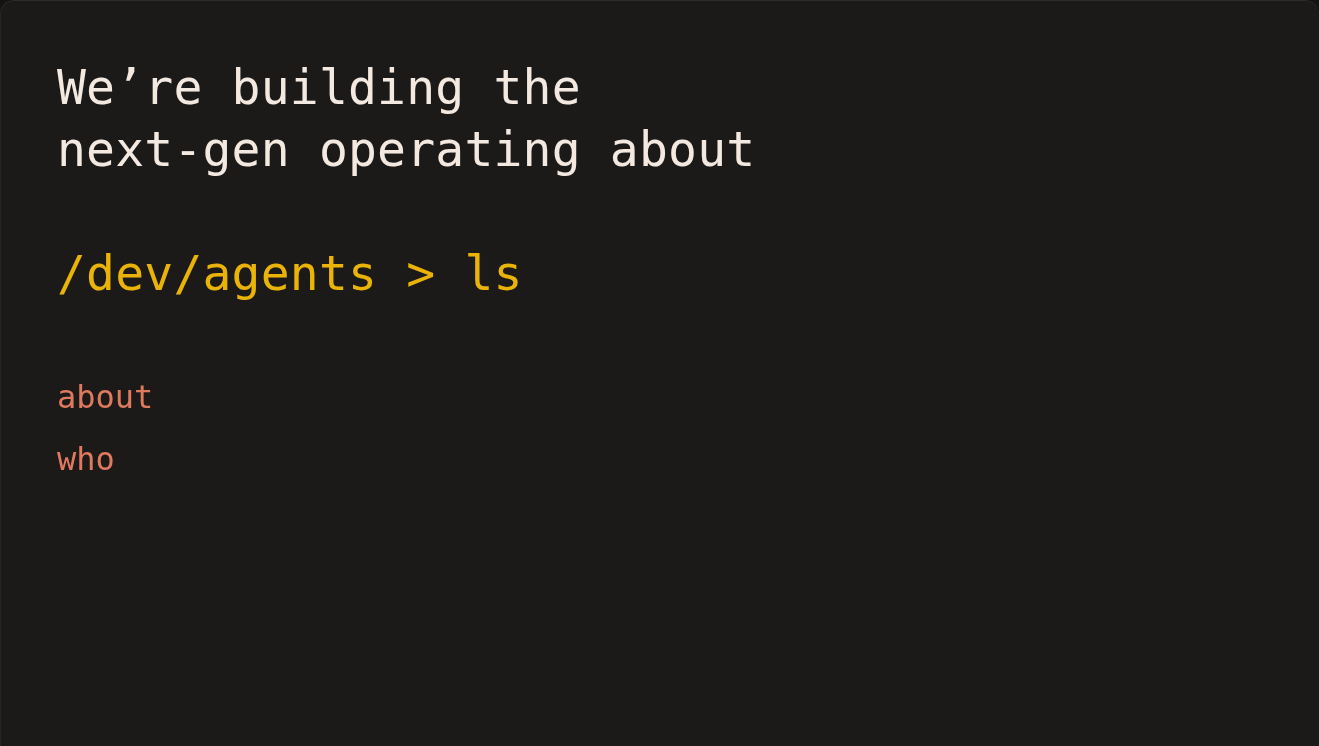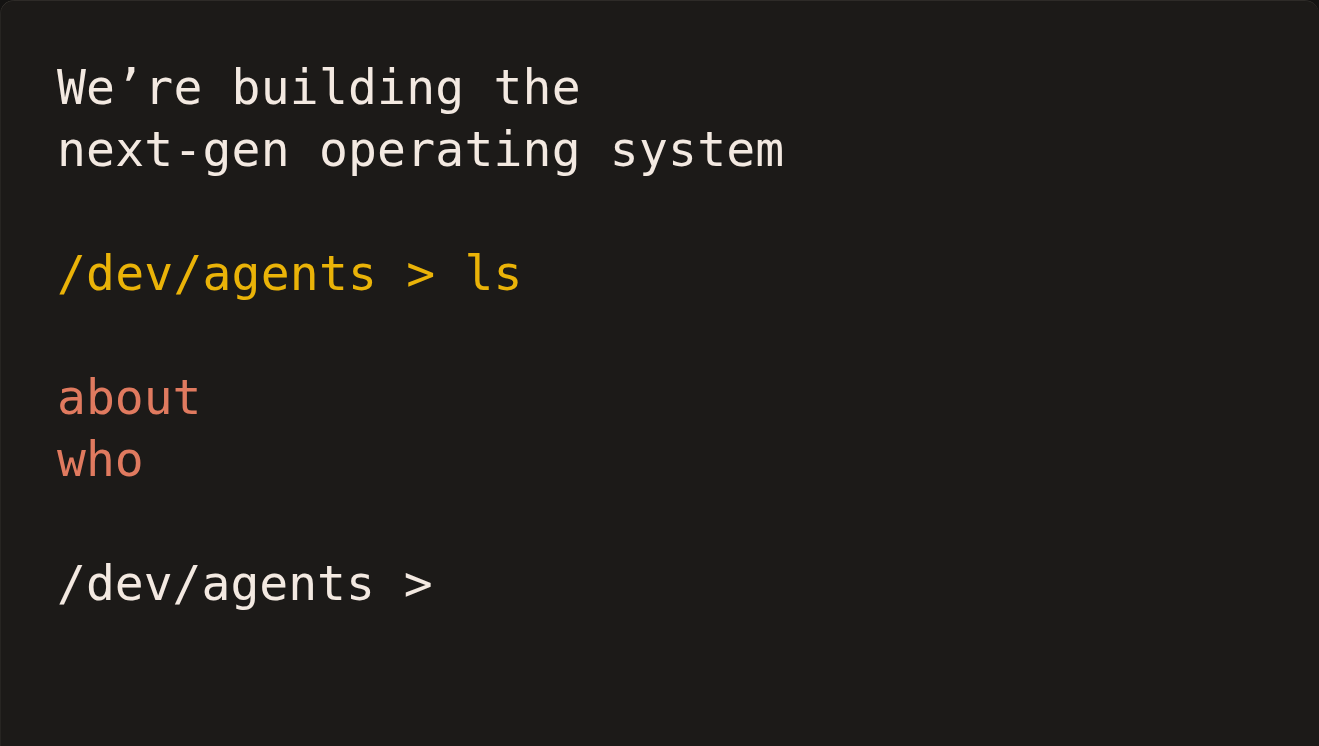"next-gen operating system" div.line { text: system -> about }
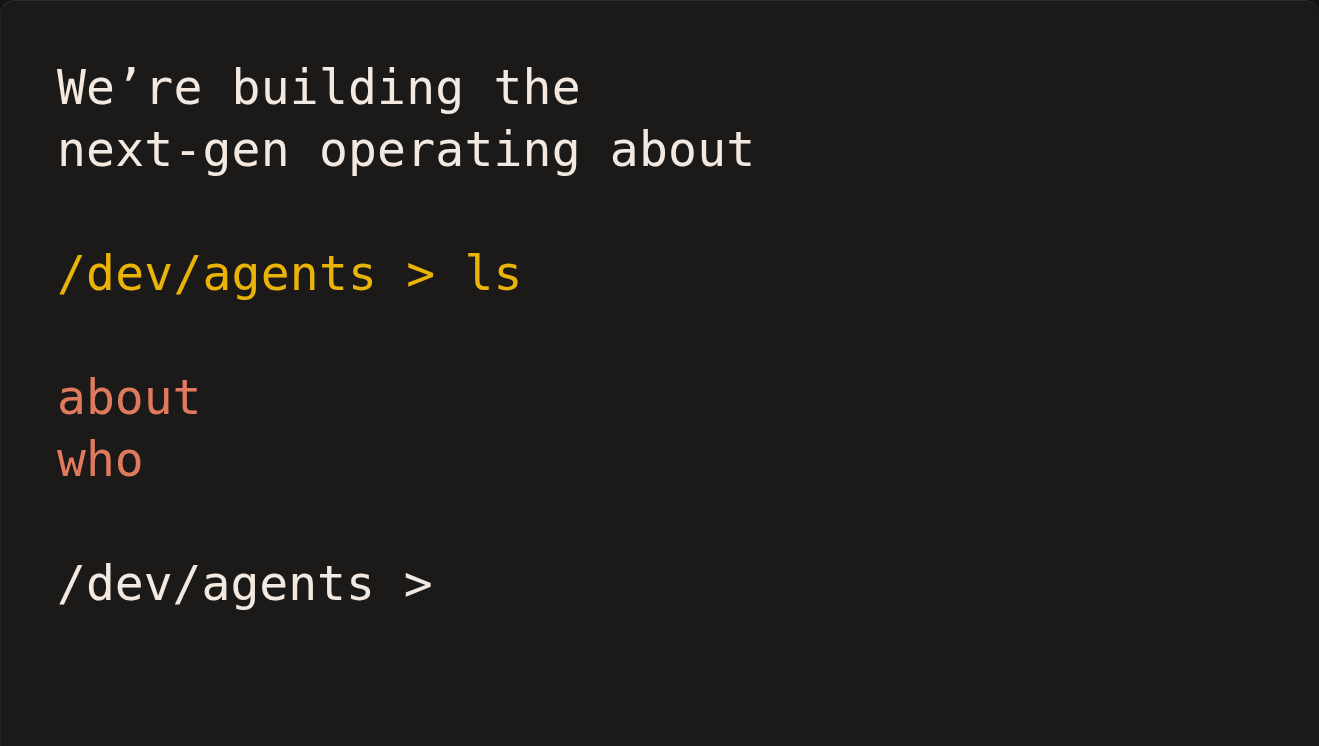"about" .cmd-list li { font-size: 48px -> 32px }
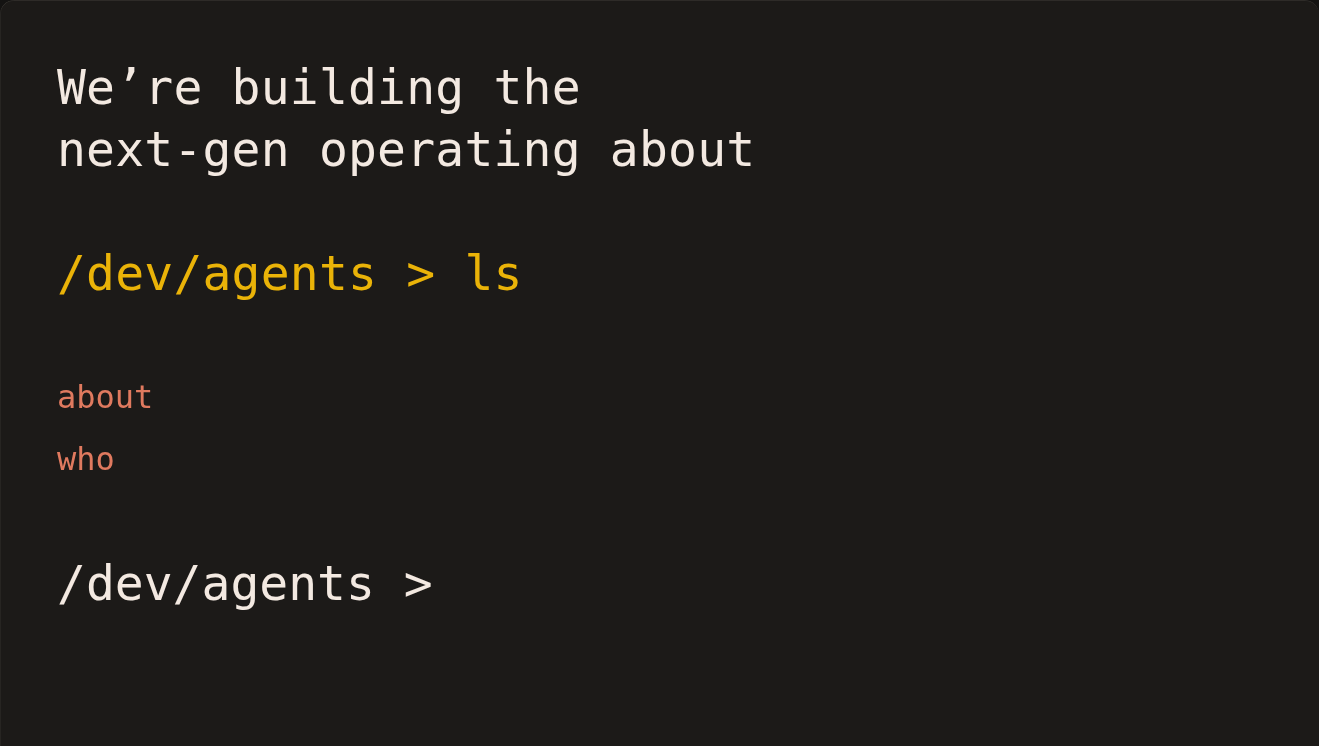"/dev/agents >" span.prompt-bright { html: <span>/dev/agents &gt;</span> -> none }
